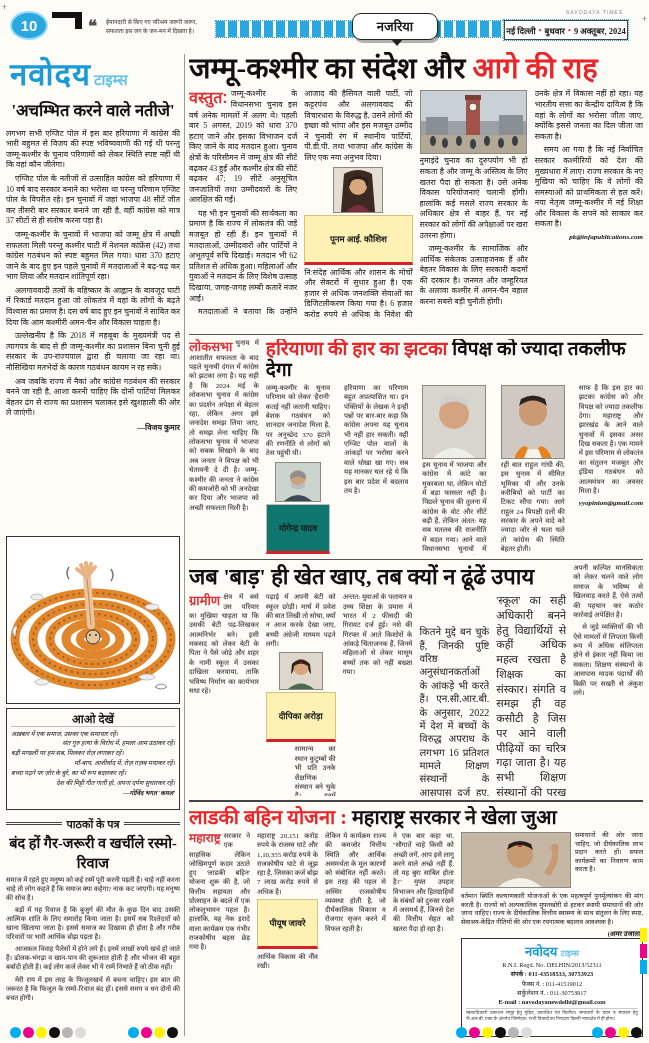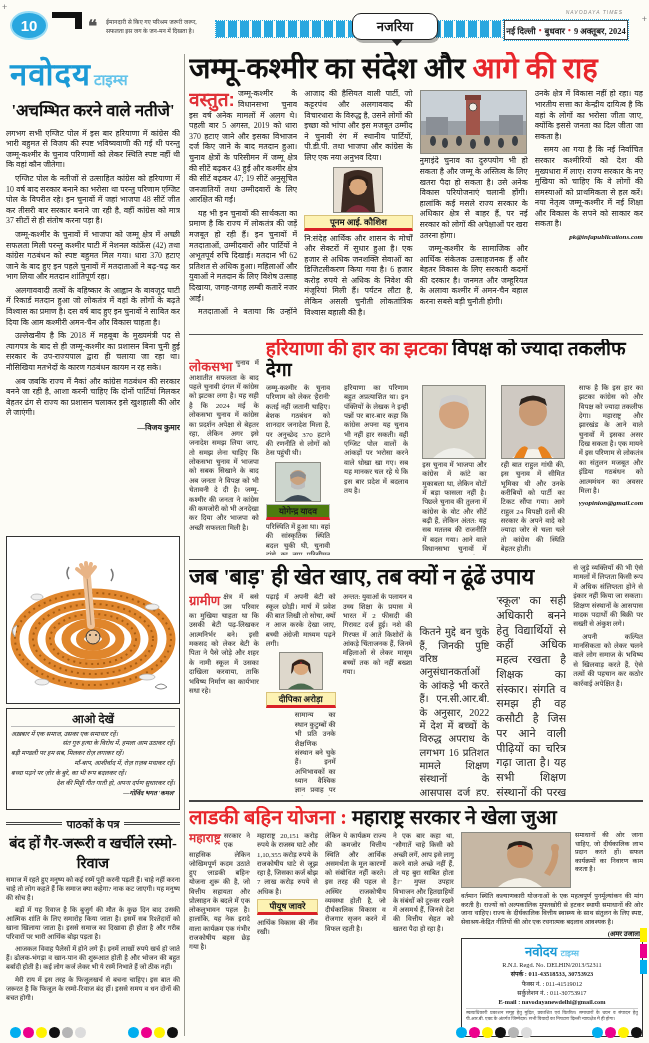"वस्तुत:" .lw { font-size: 19px -> 16px }
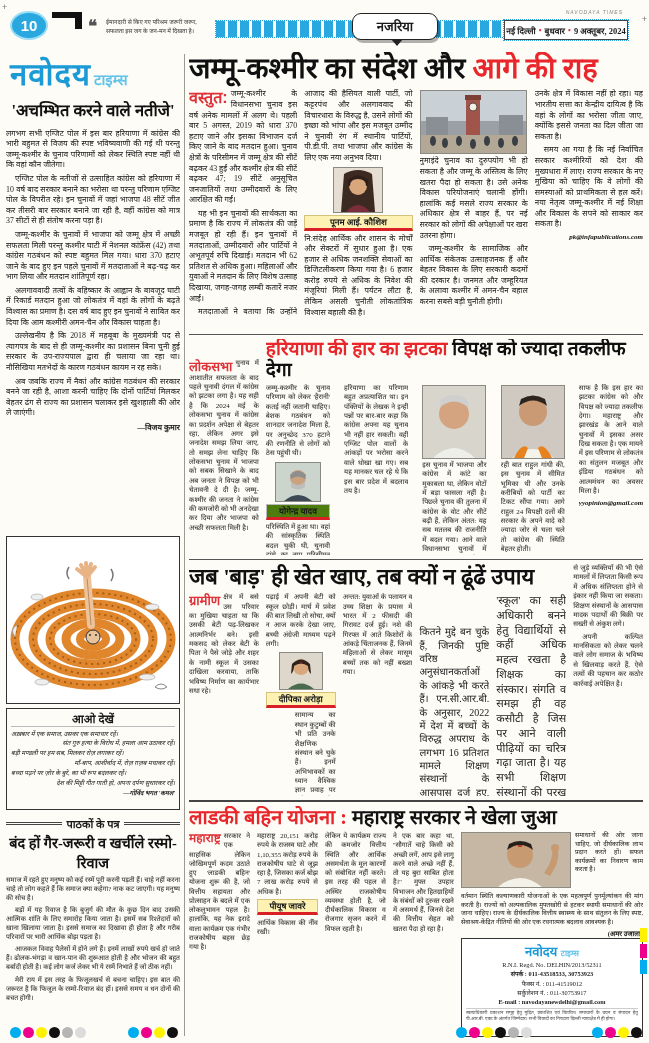"पूनम आई. कौशिश" .byline { padding: 0 0 -> 17px 0 }
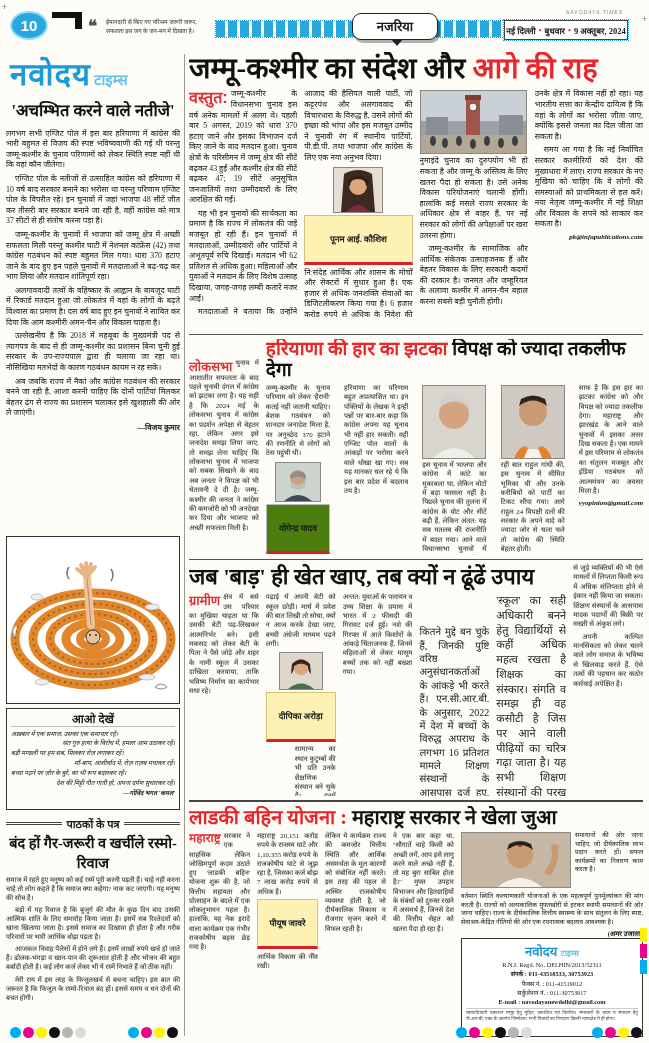"लोकसभा" div.col { margin-top: 20px -> none }
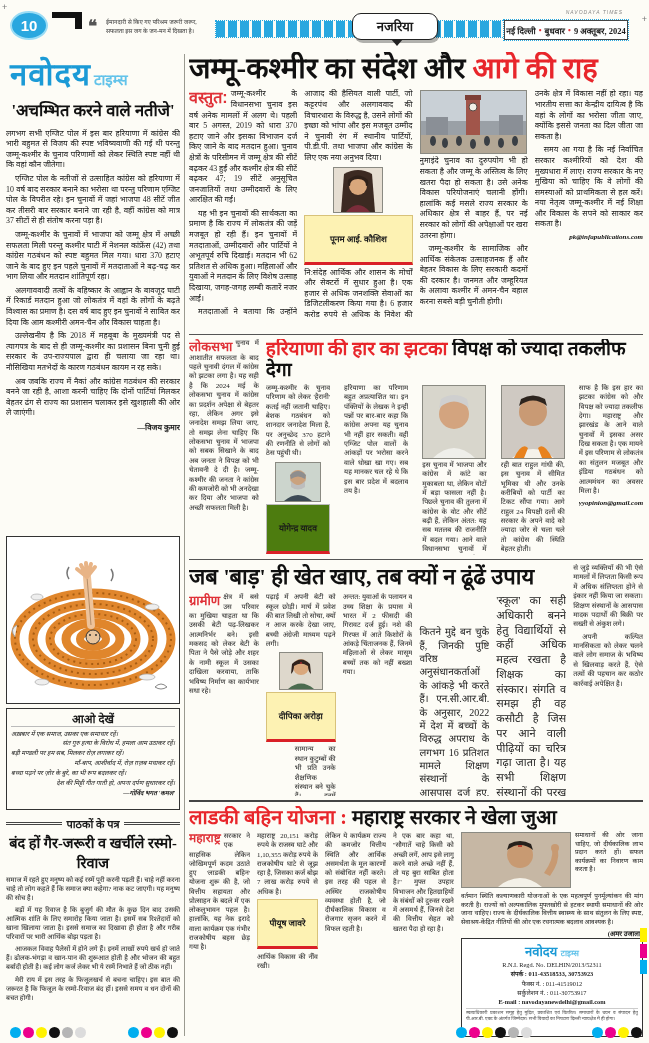"योगेन्द्र यादव" .byline.white { background: #4d7c0f -> #0f766e }
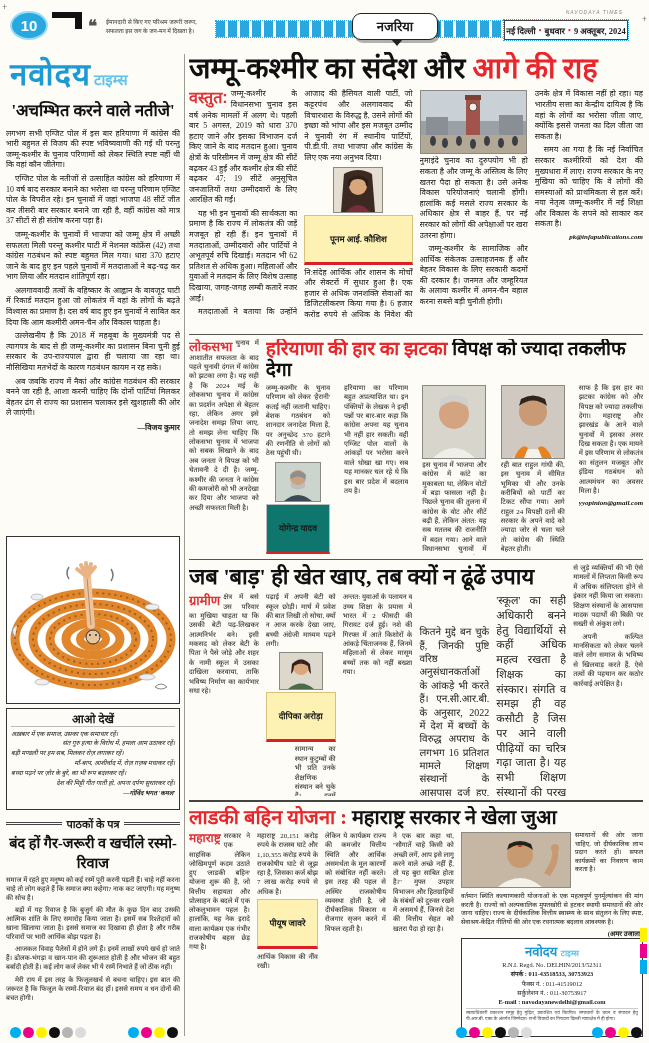"से जुड़े व्यक्तियों की भी" p.bt { order: before "अपनी कल्पित मानसिकता को लेकर" -> after "अपनी कल्पित मानसिकता को लेकर" }
